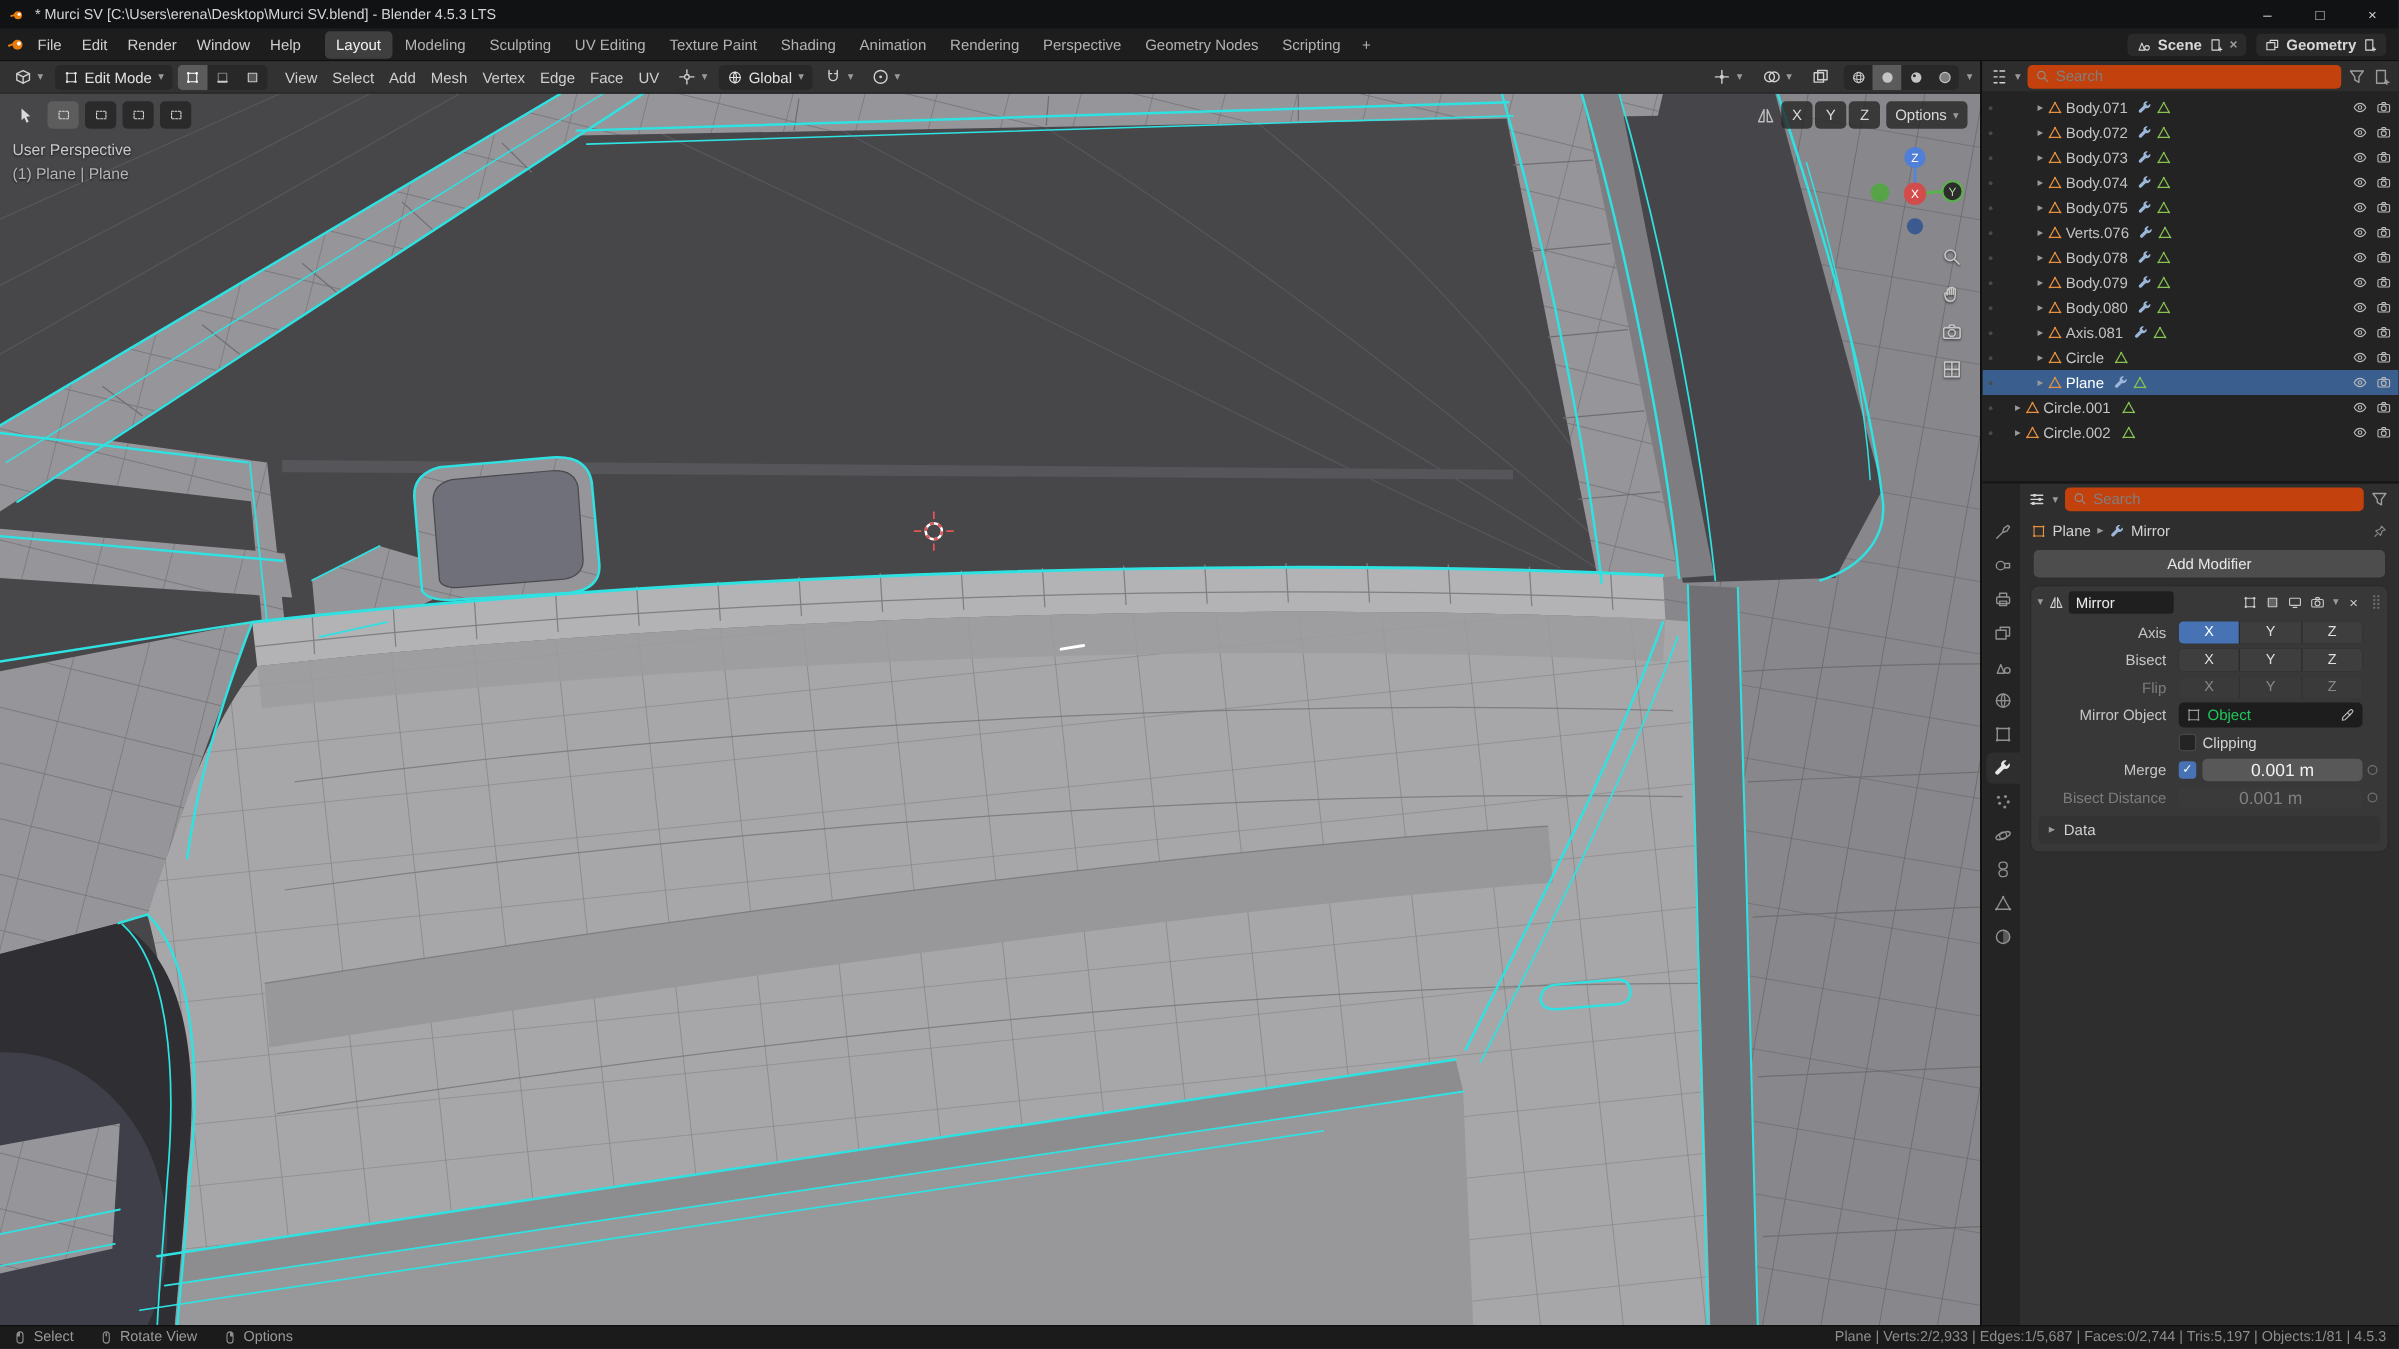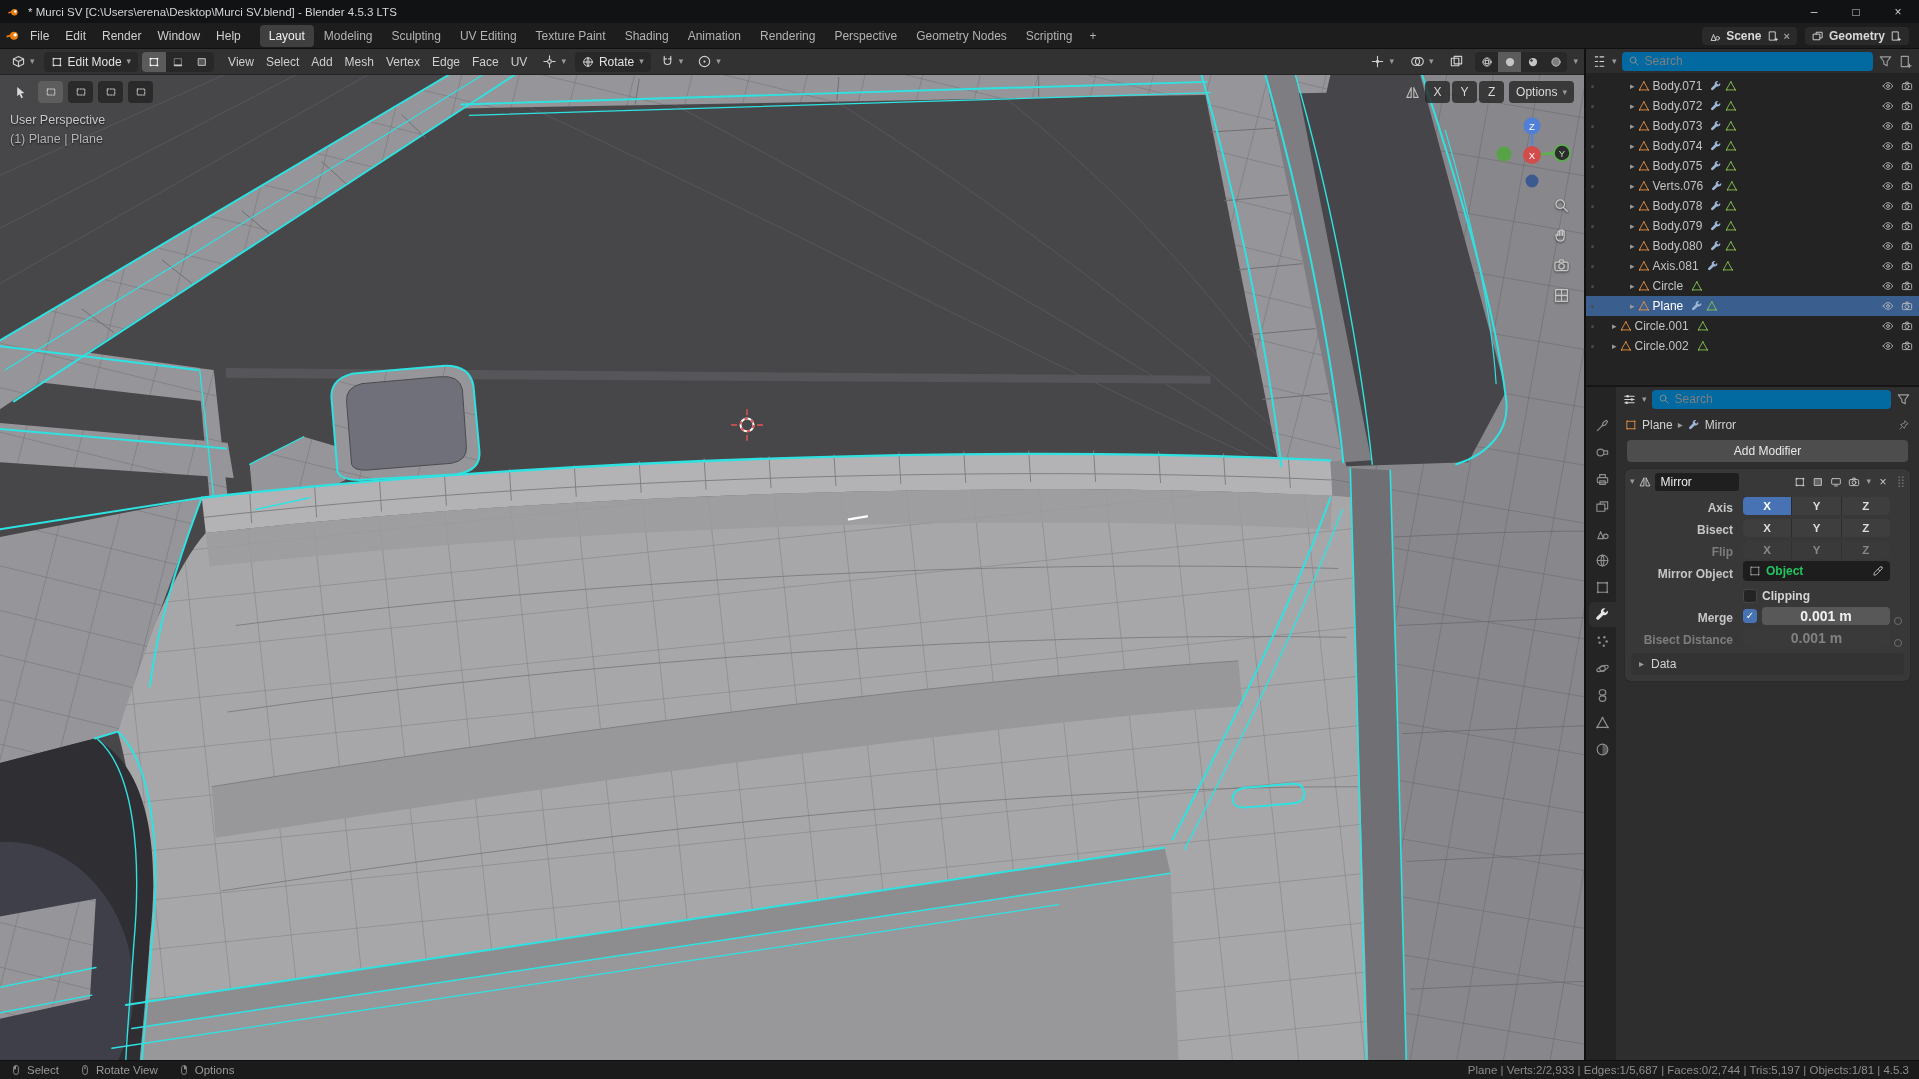"Rotate" span { text: Rotate -> Global }
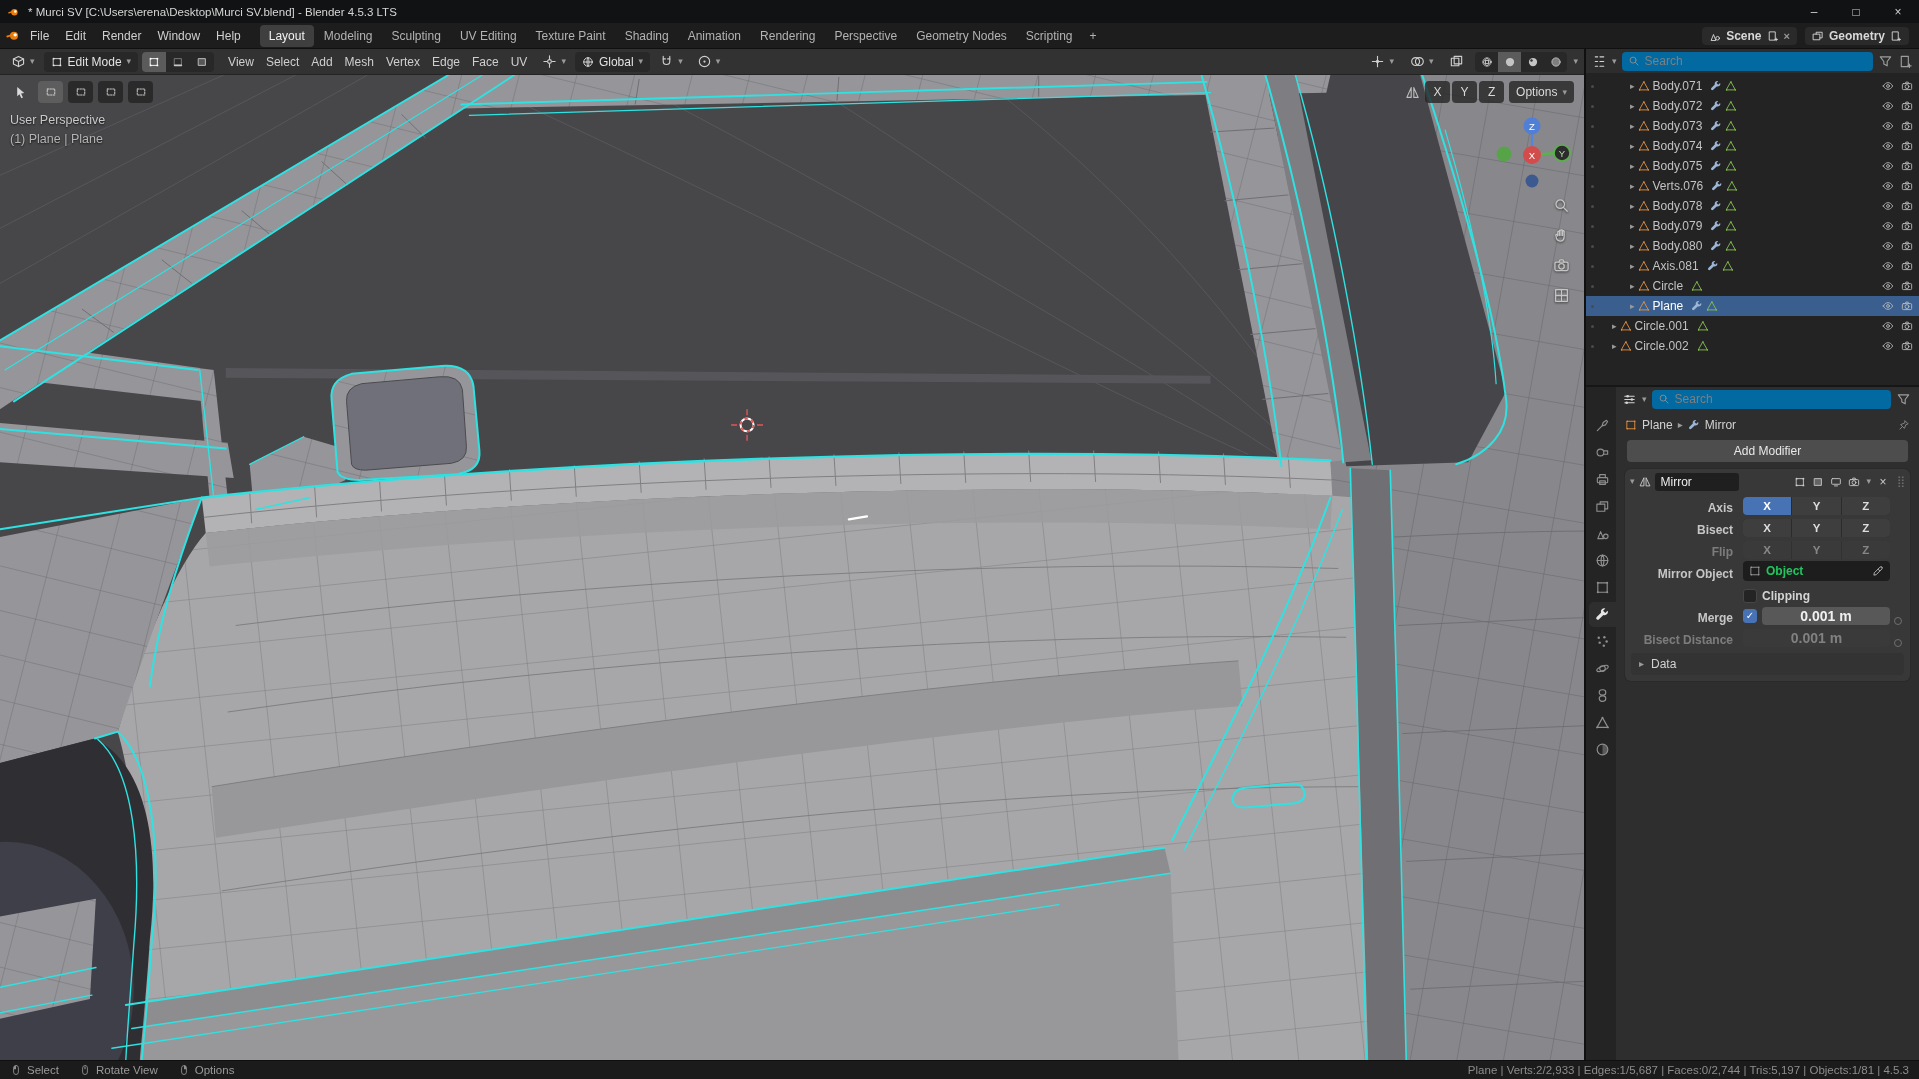"Search" .search { background: #0369a1 -> #c2410c }
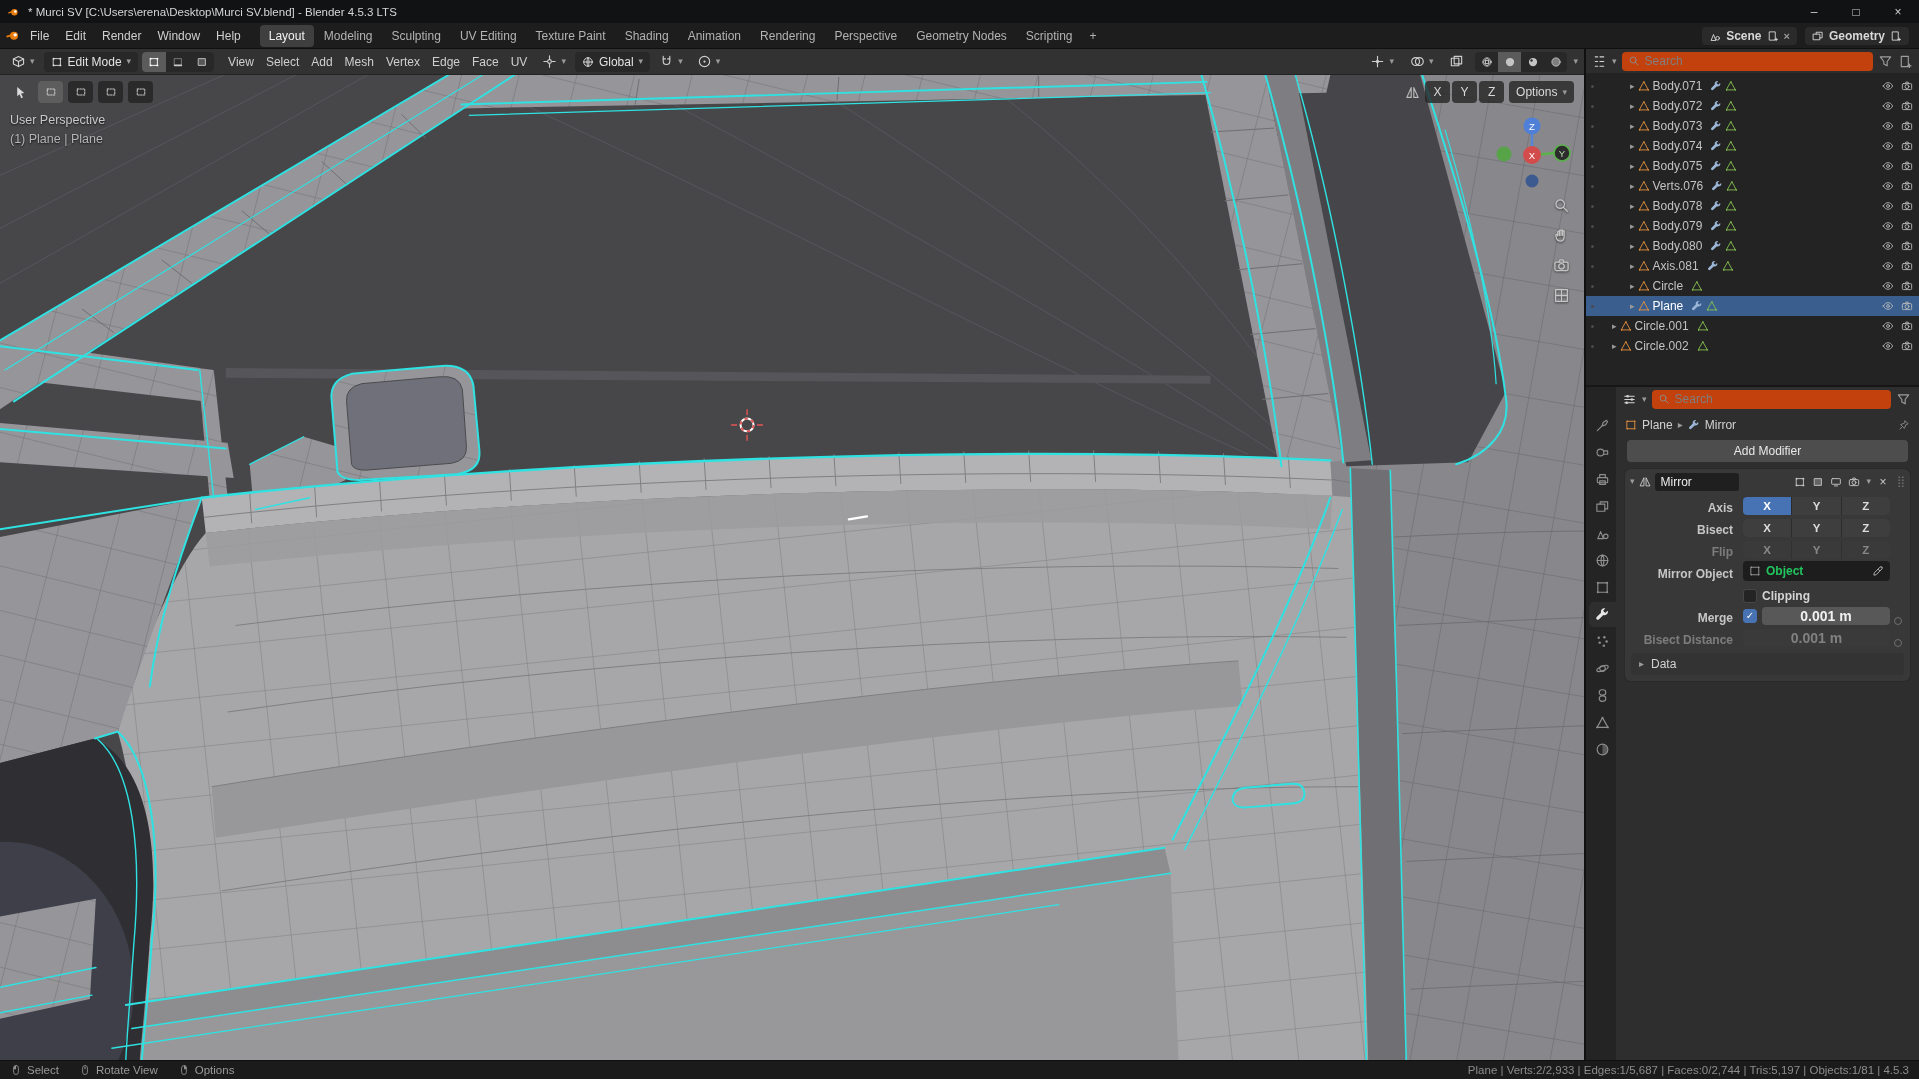"Axis" .prow { align-items: flex-end -> center; font-weight: bold -> none }
